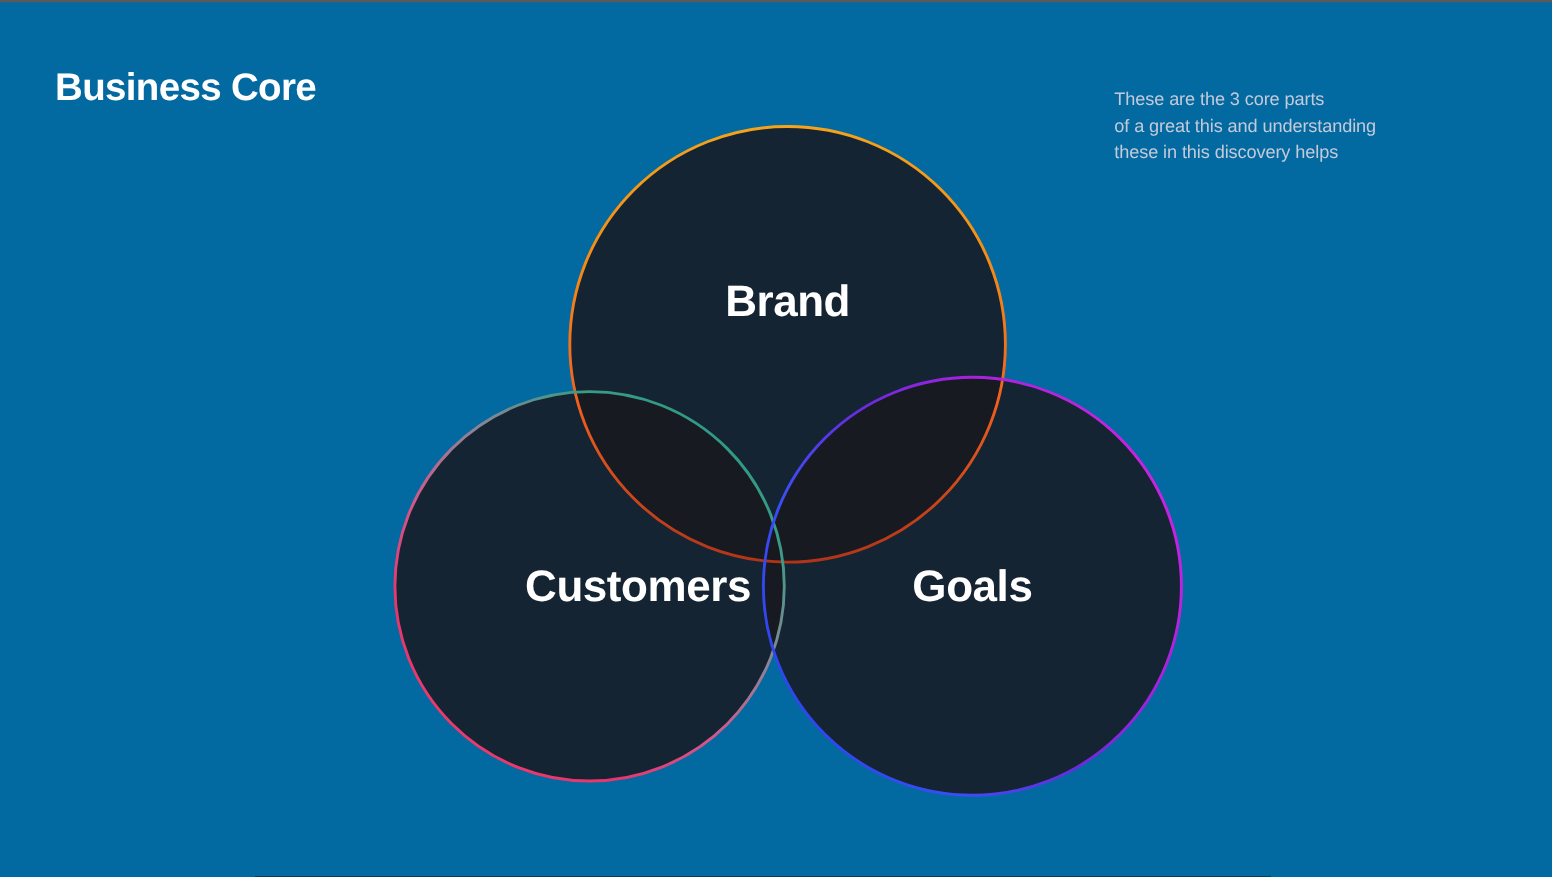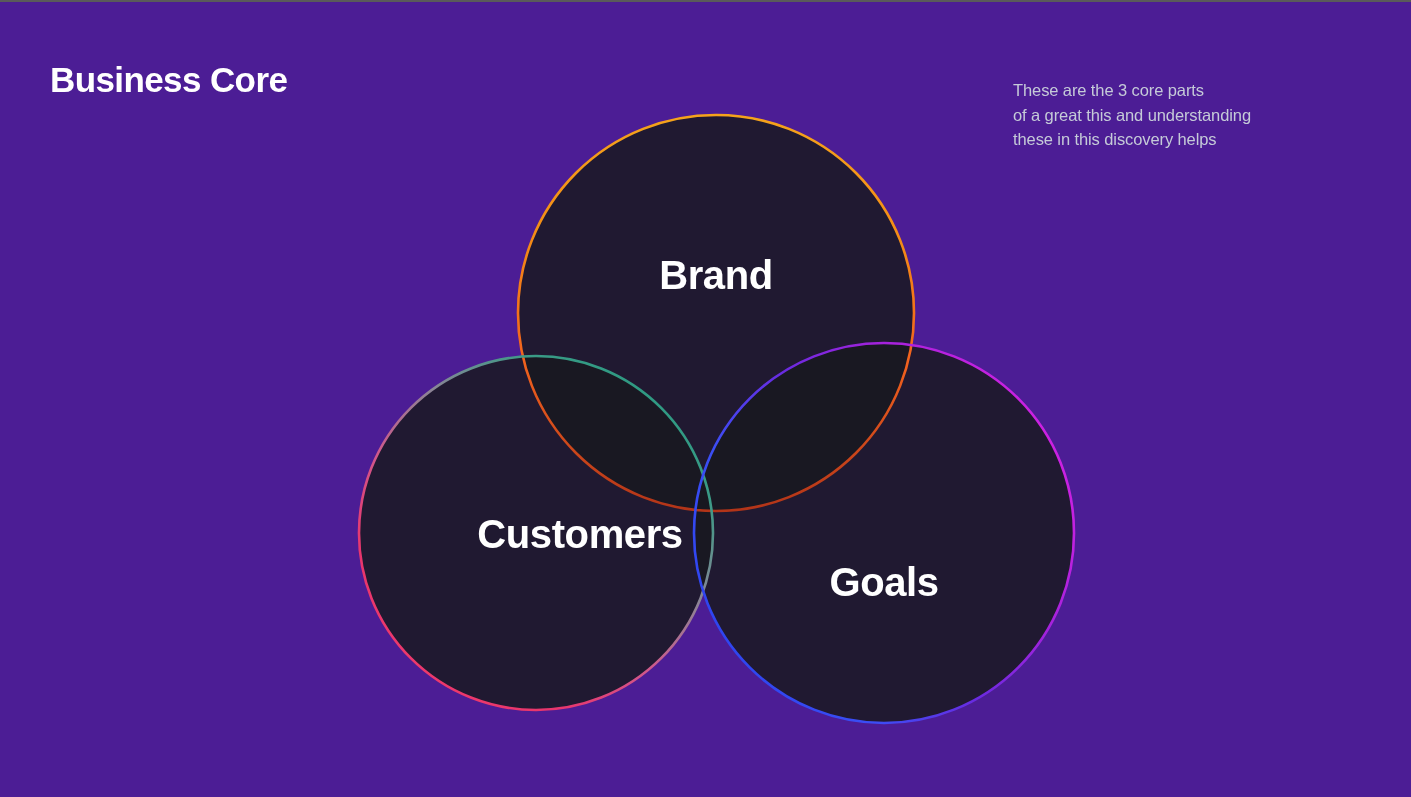"Business Core" div { background: #4c1d95 -> #0369a1 }
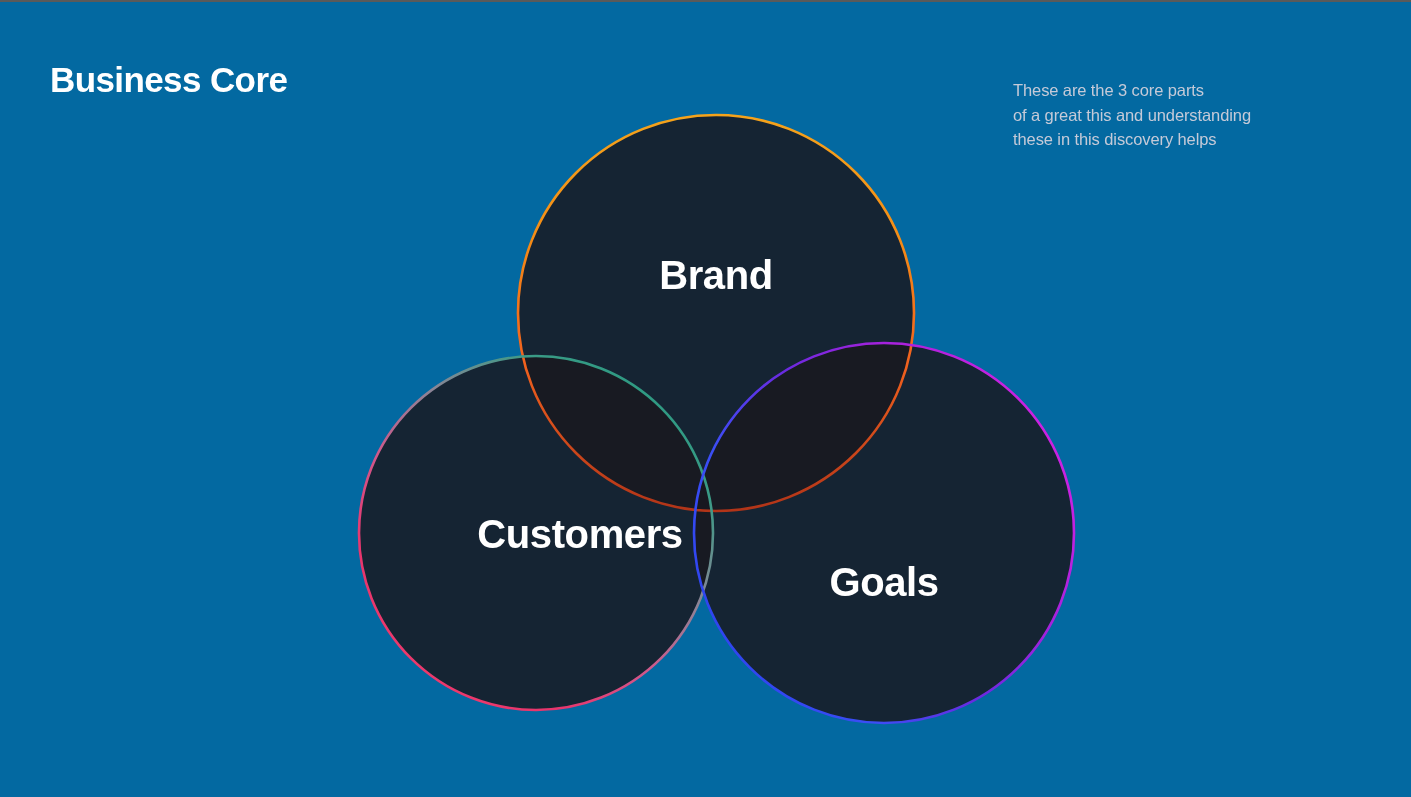"Goals" div.venn-label { margin-top: 48px -> none }
